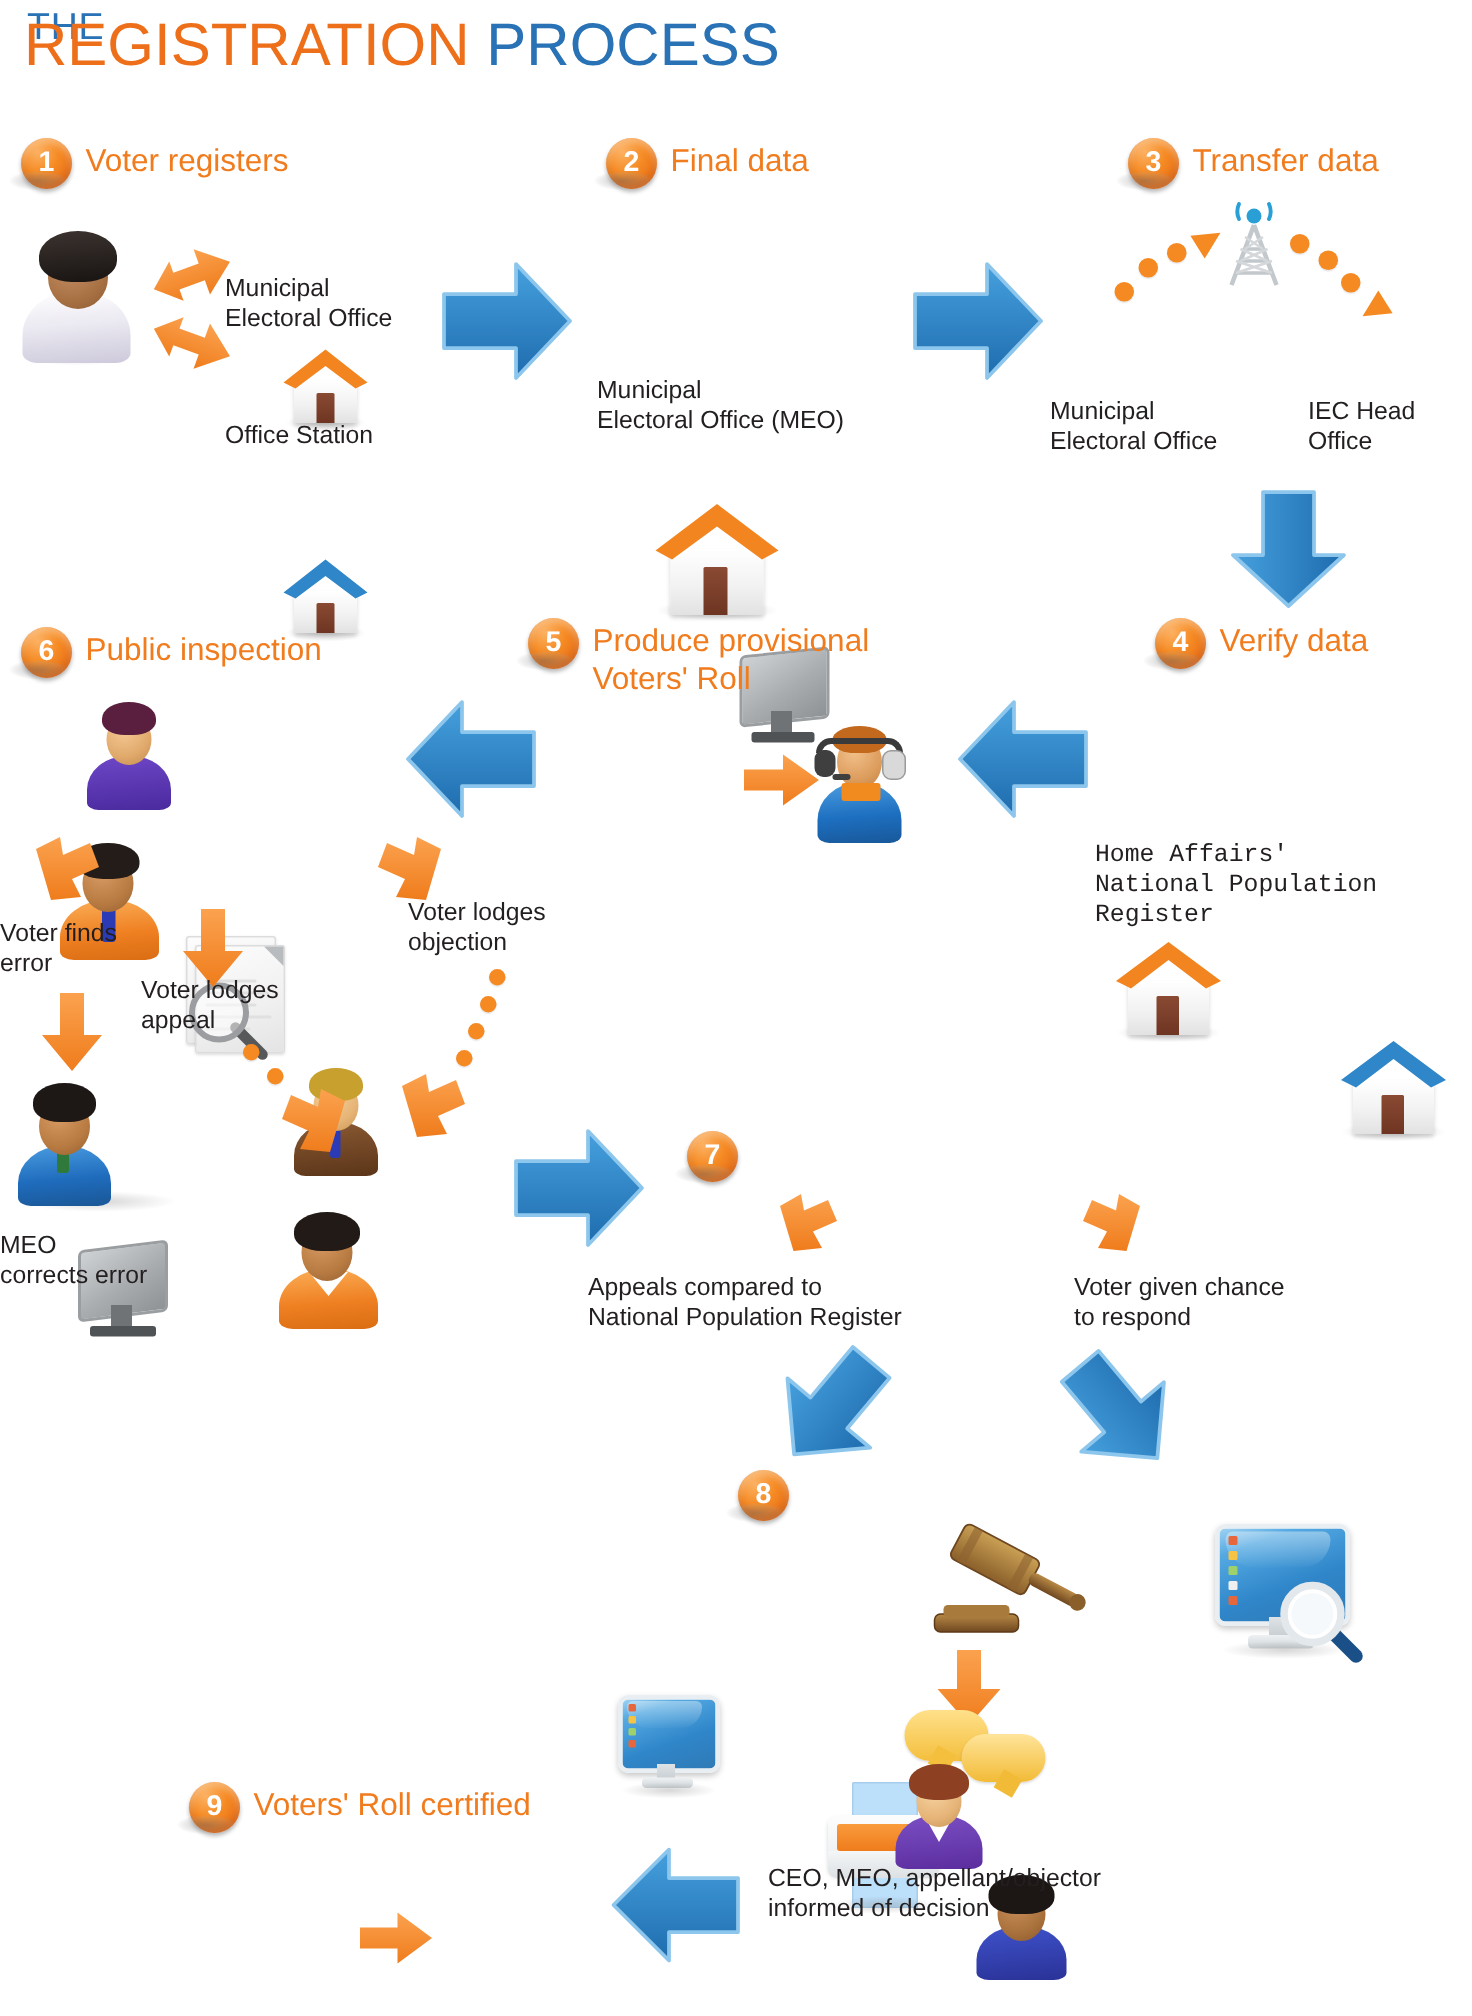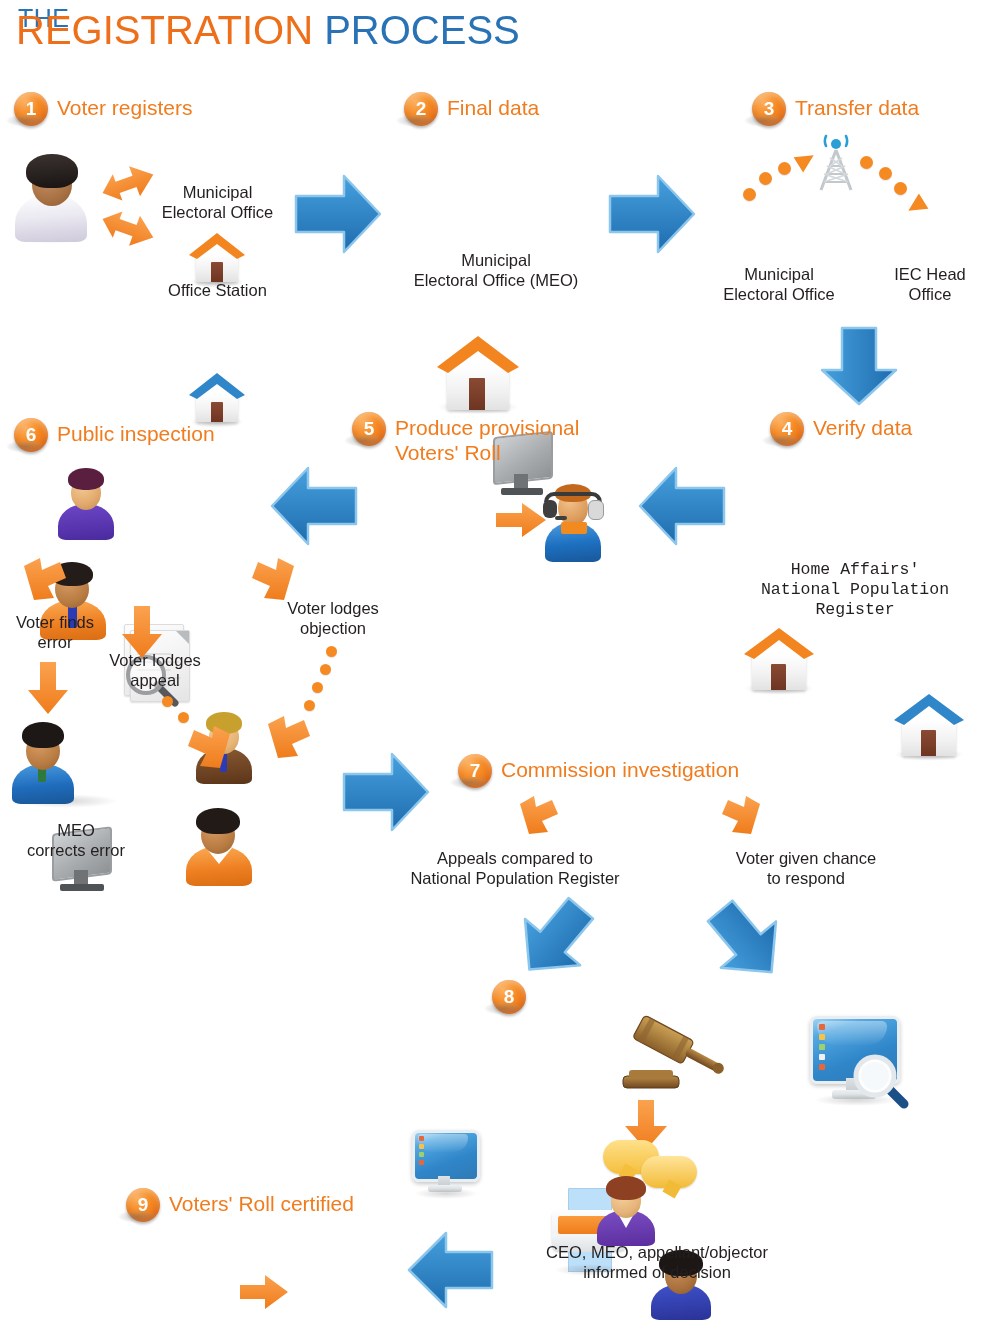"Municipal" .cap { text-align: center -> left }
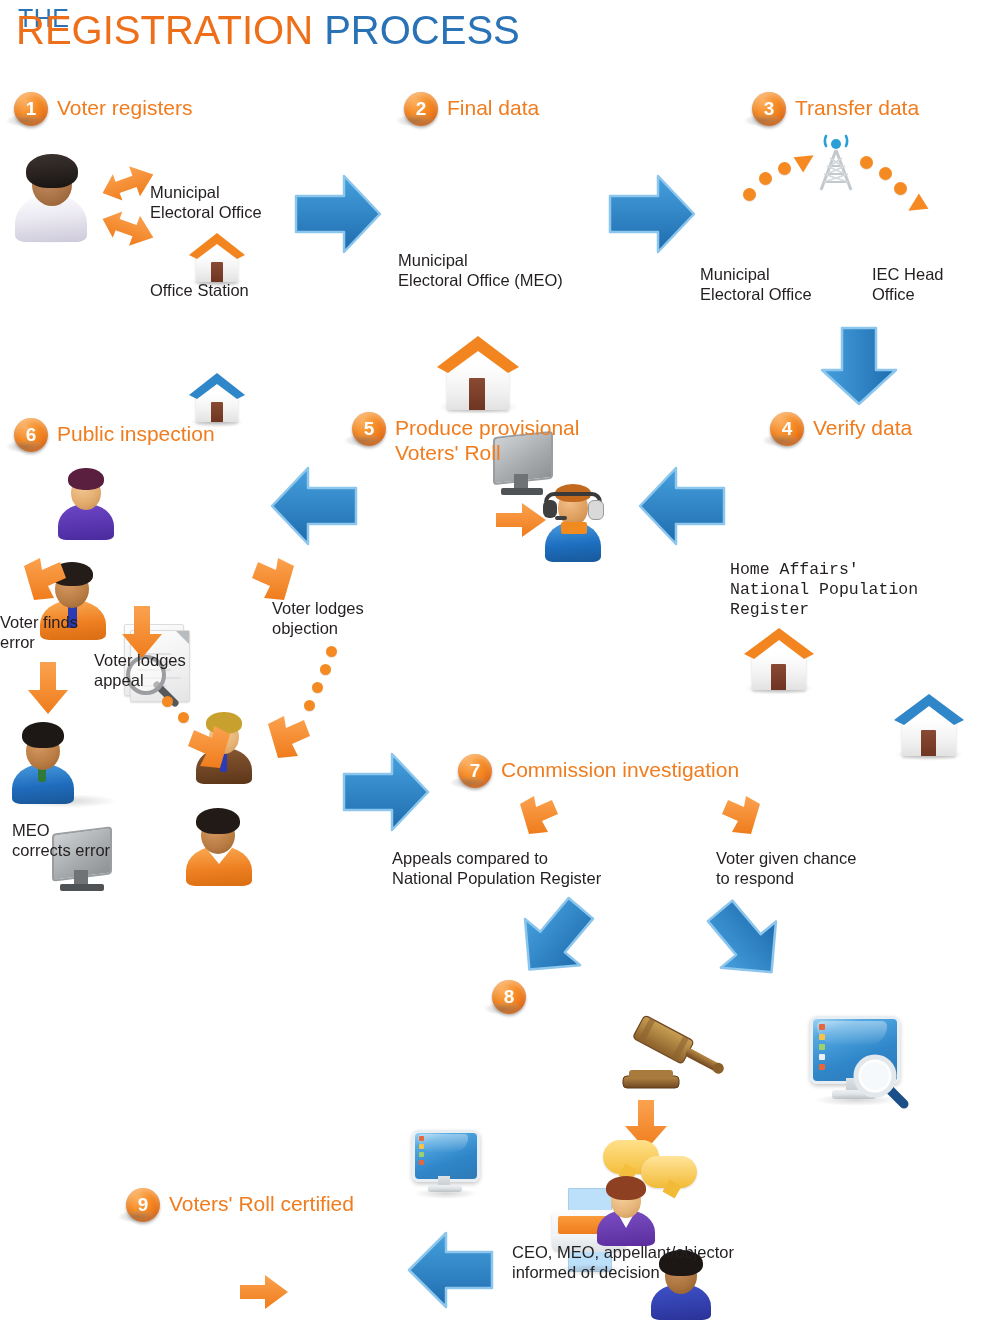"Commission investigation" div.step-title { html: <div>Commission investigation</div> -> none }
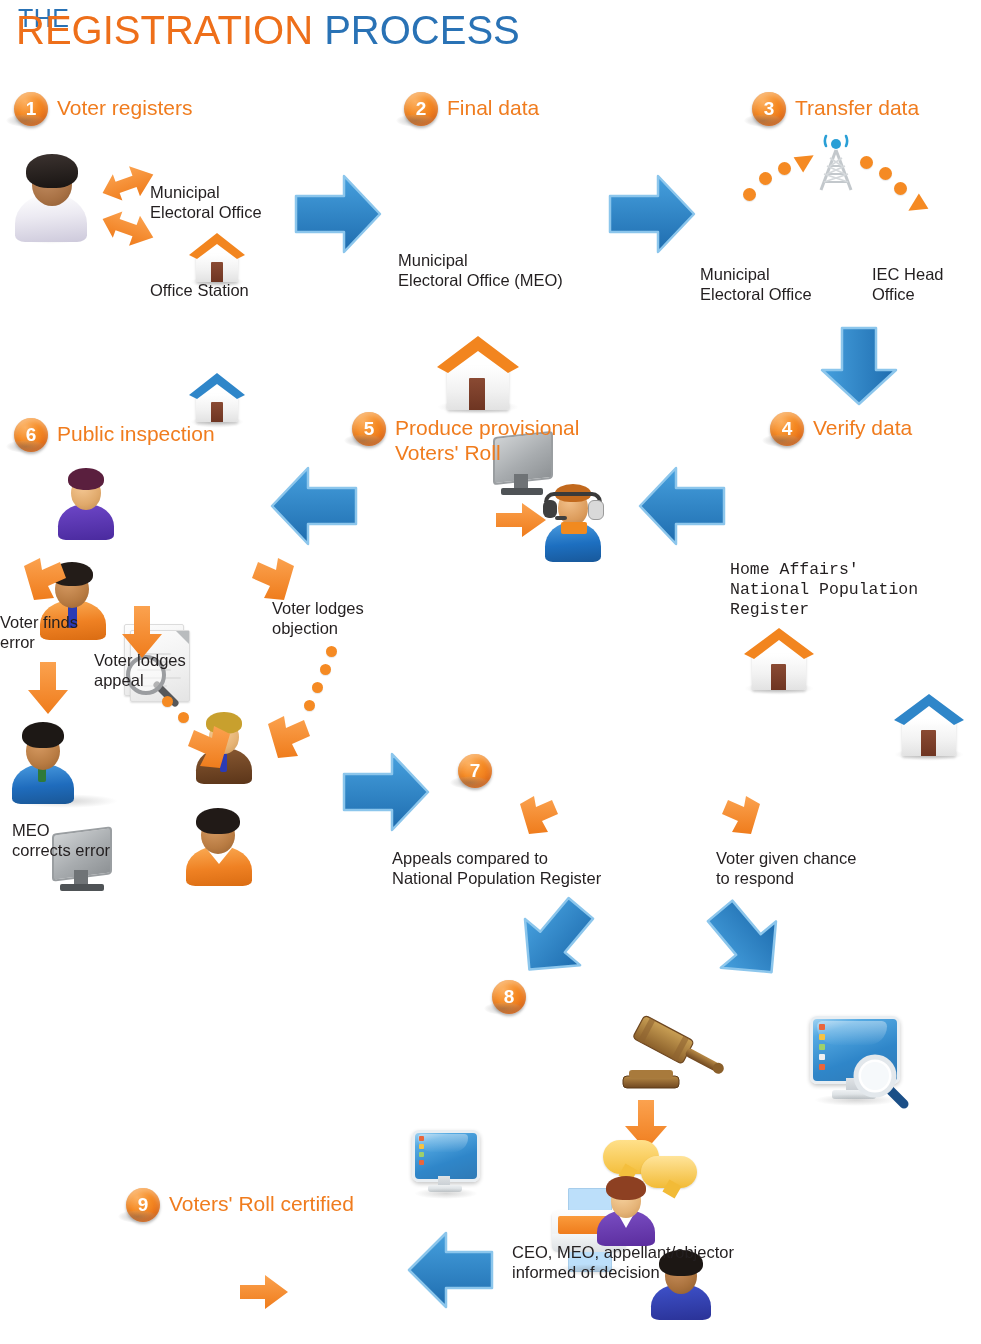"MEO" div.abs { left: 12px -> 0px }
